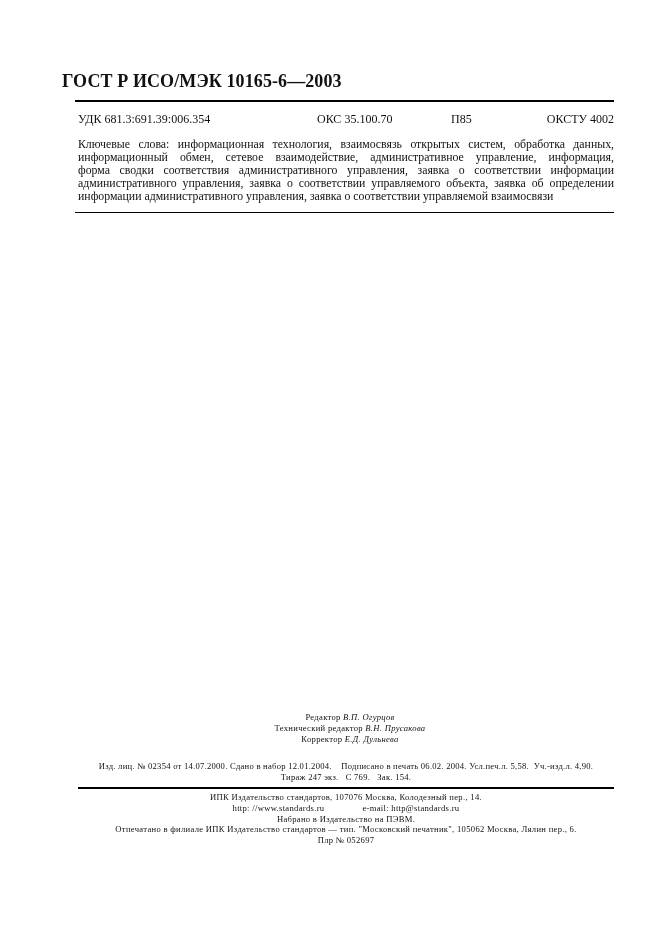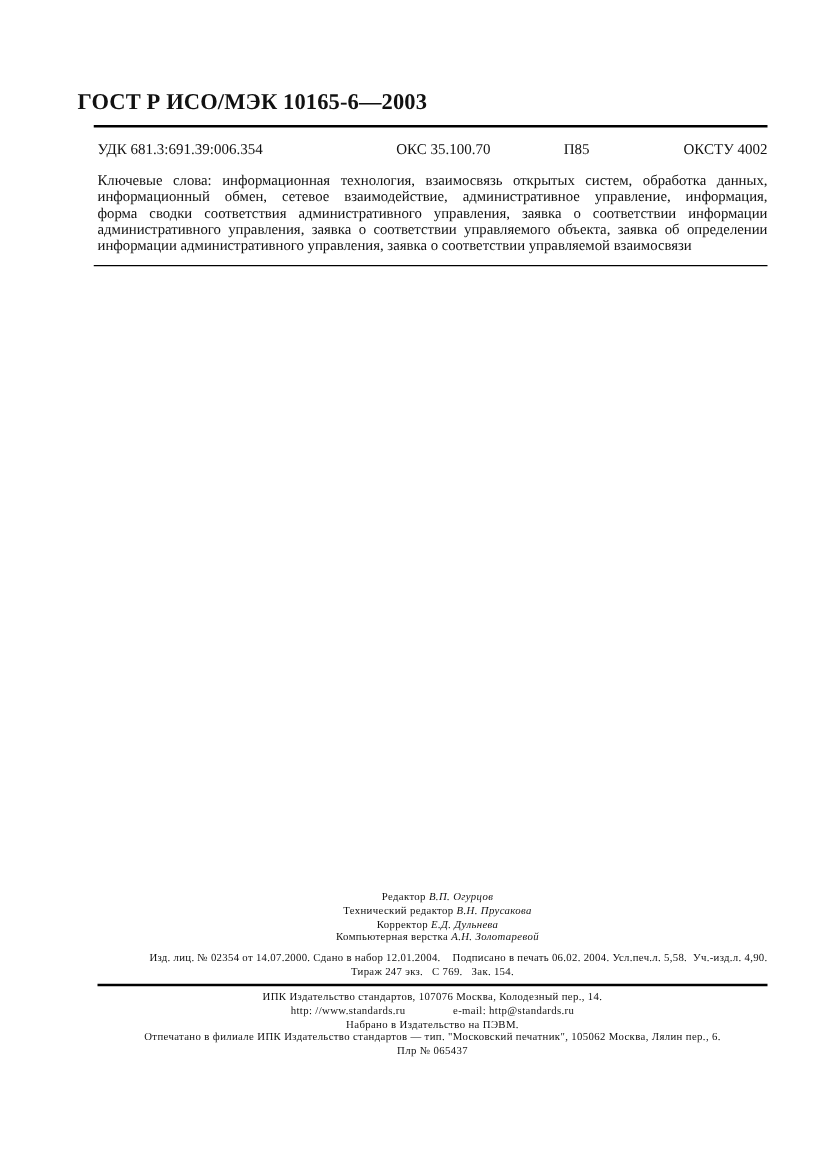"Компьютерная верстка А.Н. Золотаревой" div { html: <div> <span>Компьютерная верстка</span> <i>А.Н. Золотаревой</i> </div> -> none }
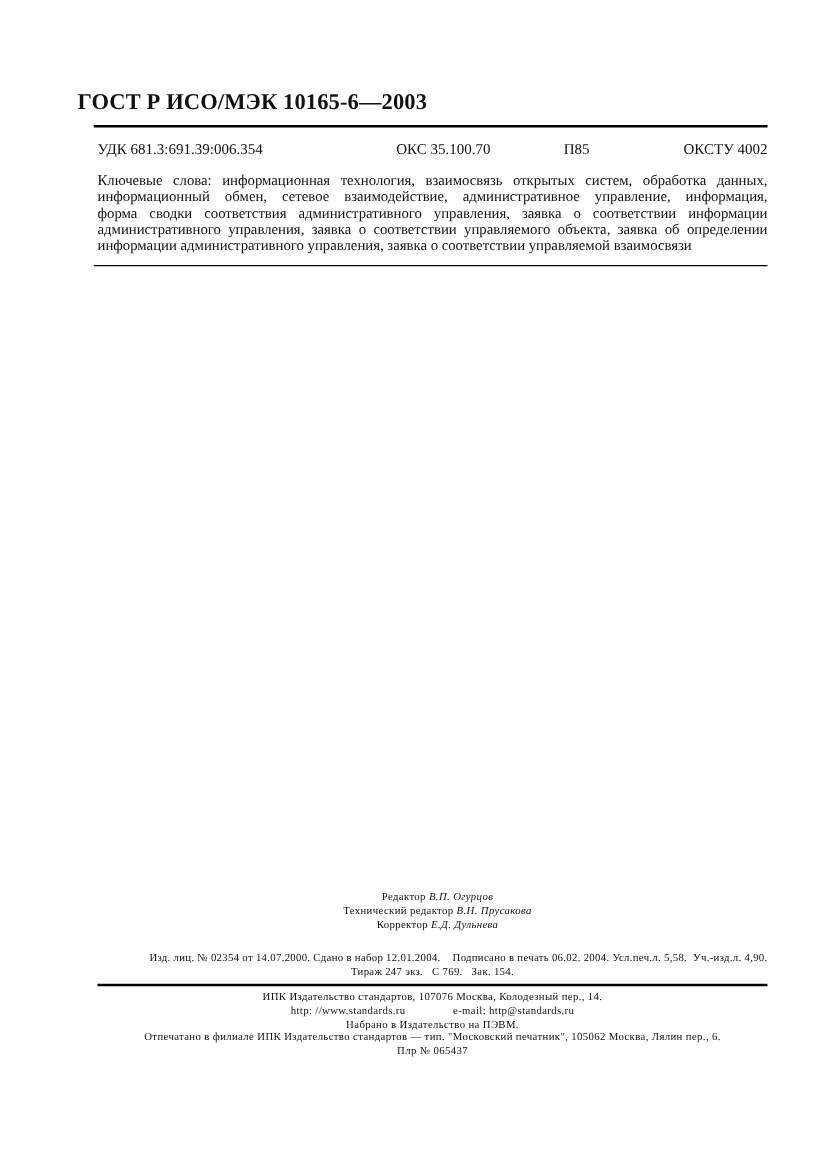"Изд. лиц. № 02354 от" .pub .l1 { text-align: right -> center }
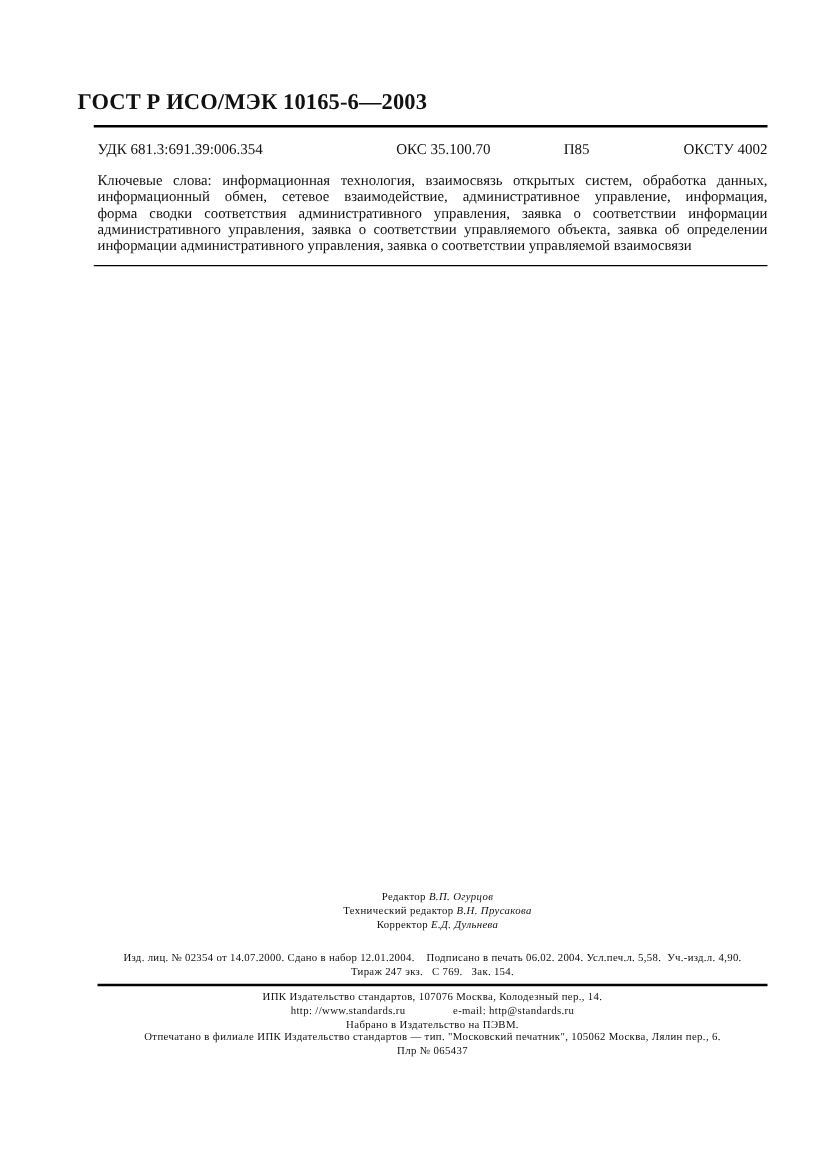"Плр № 065437" div { text: 065437 -> 052697 }
